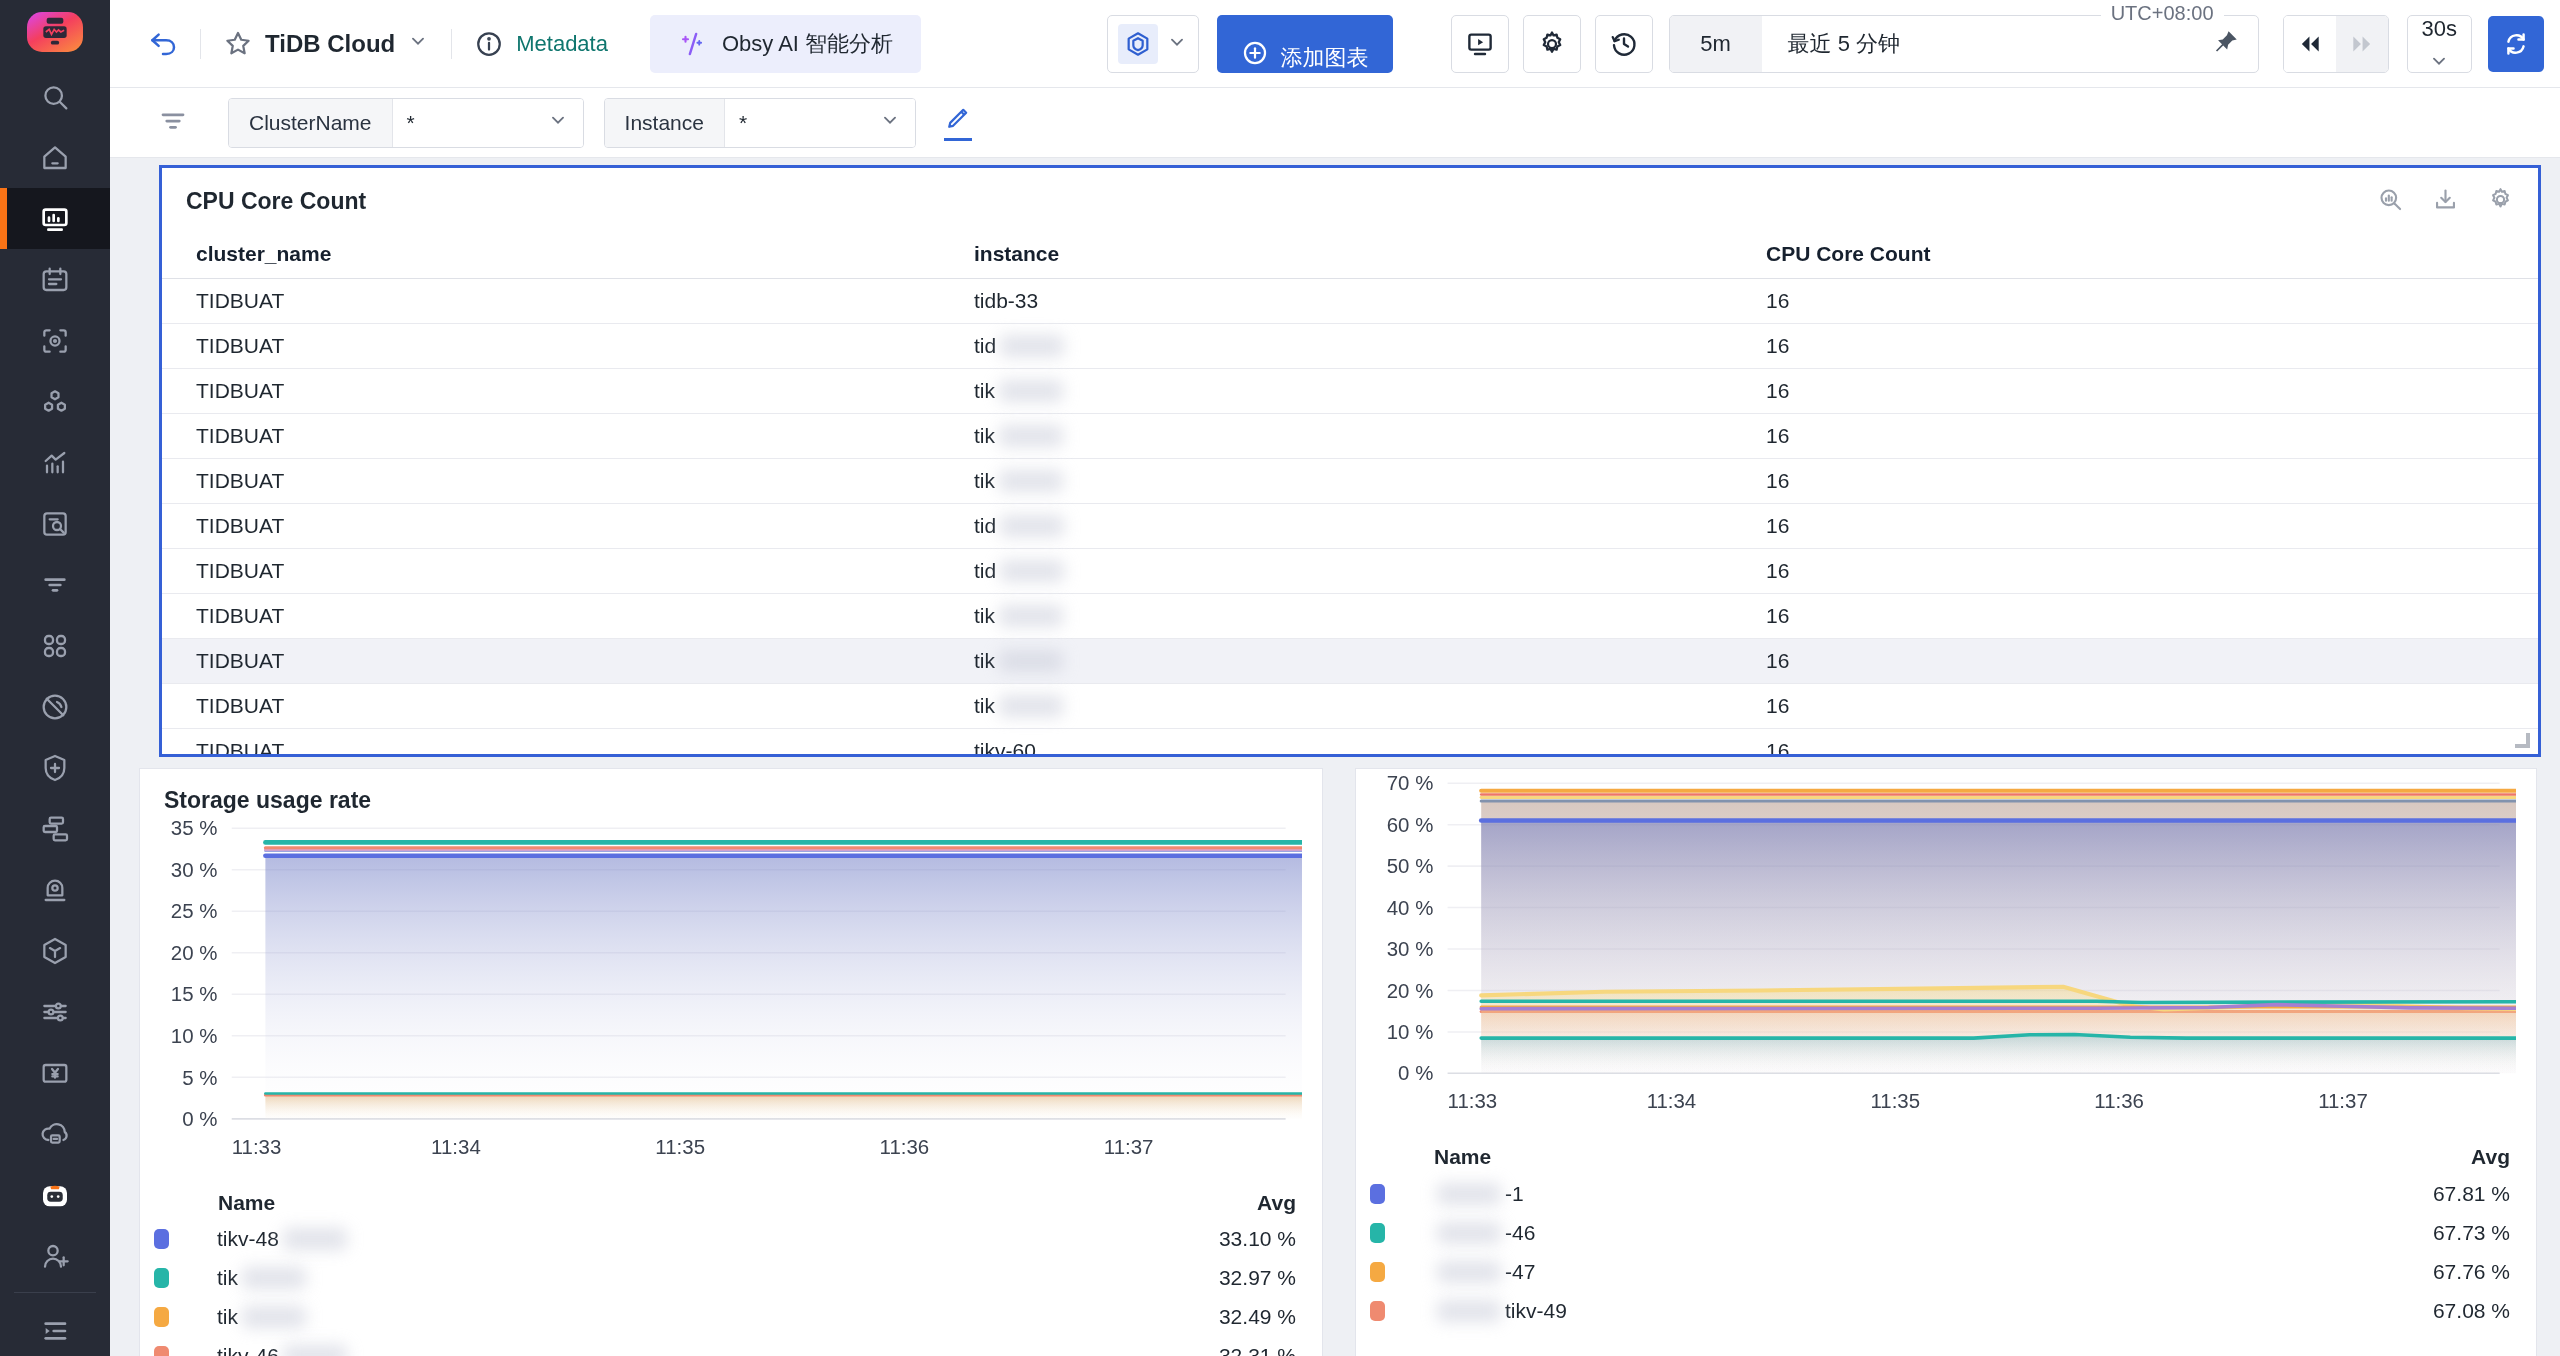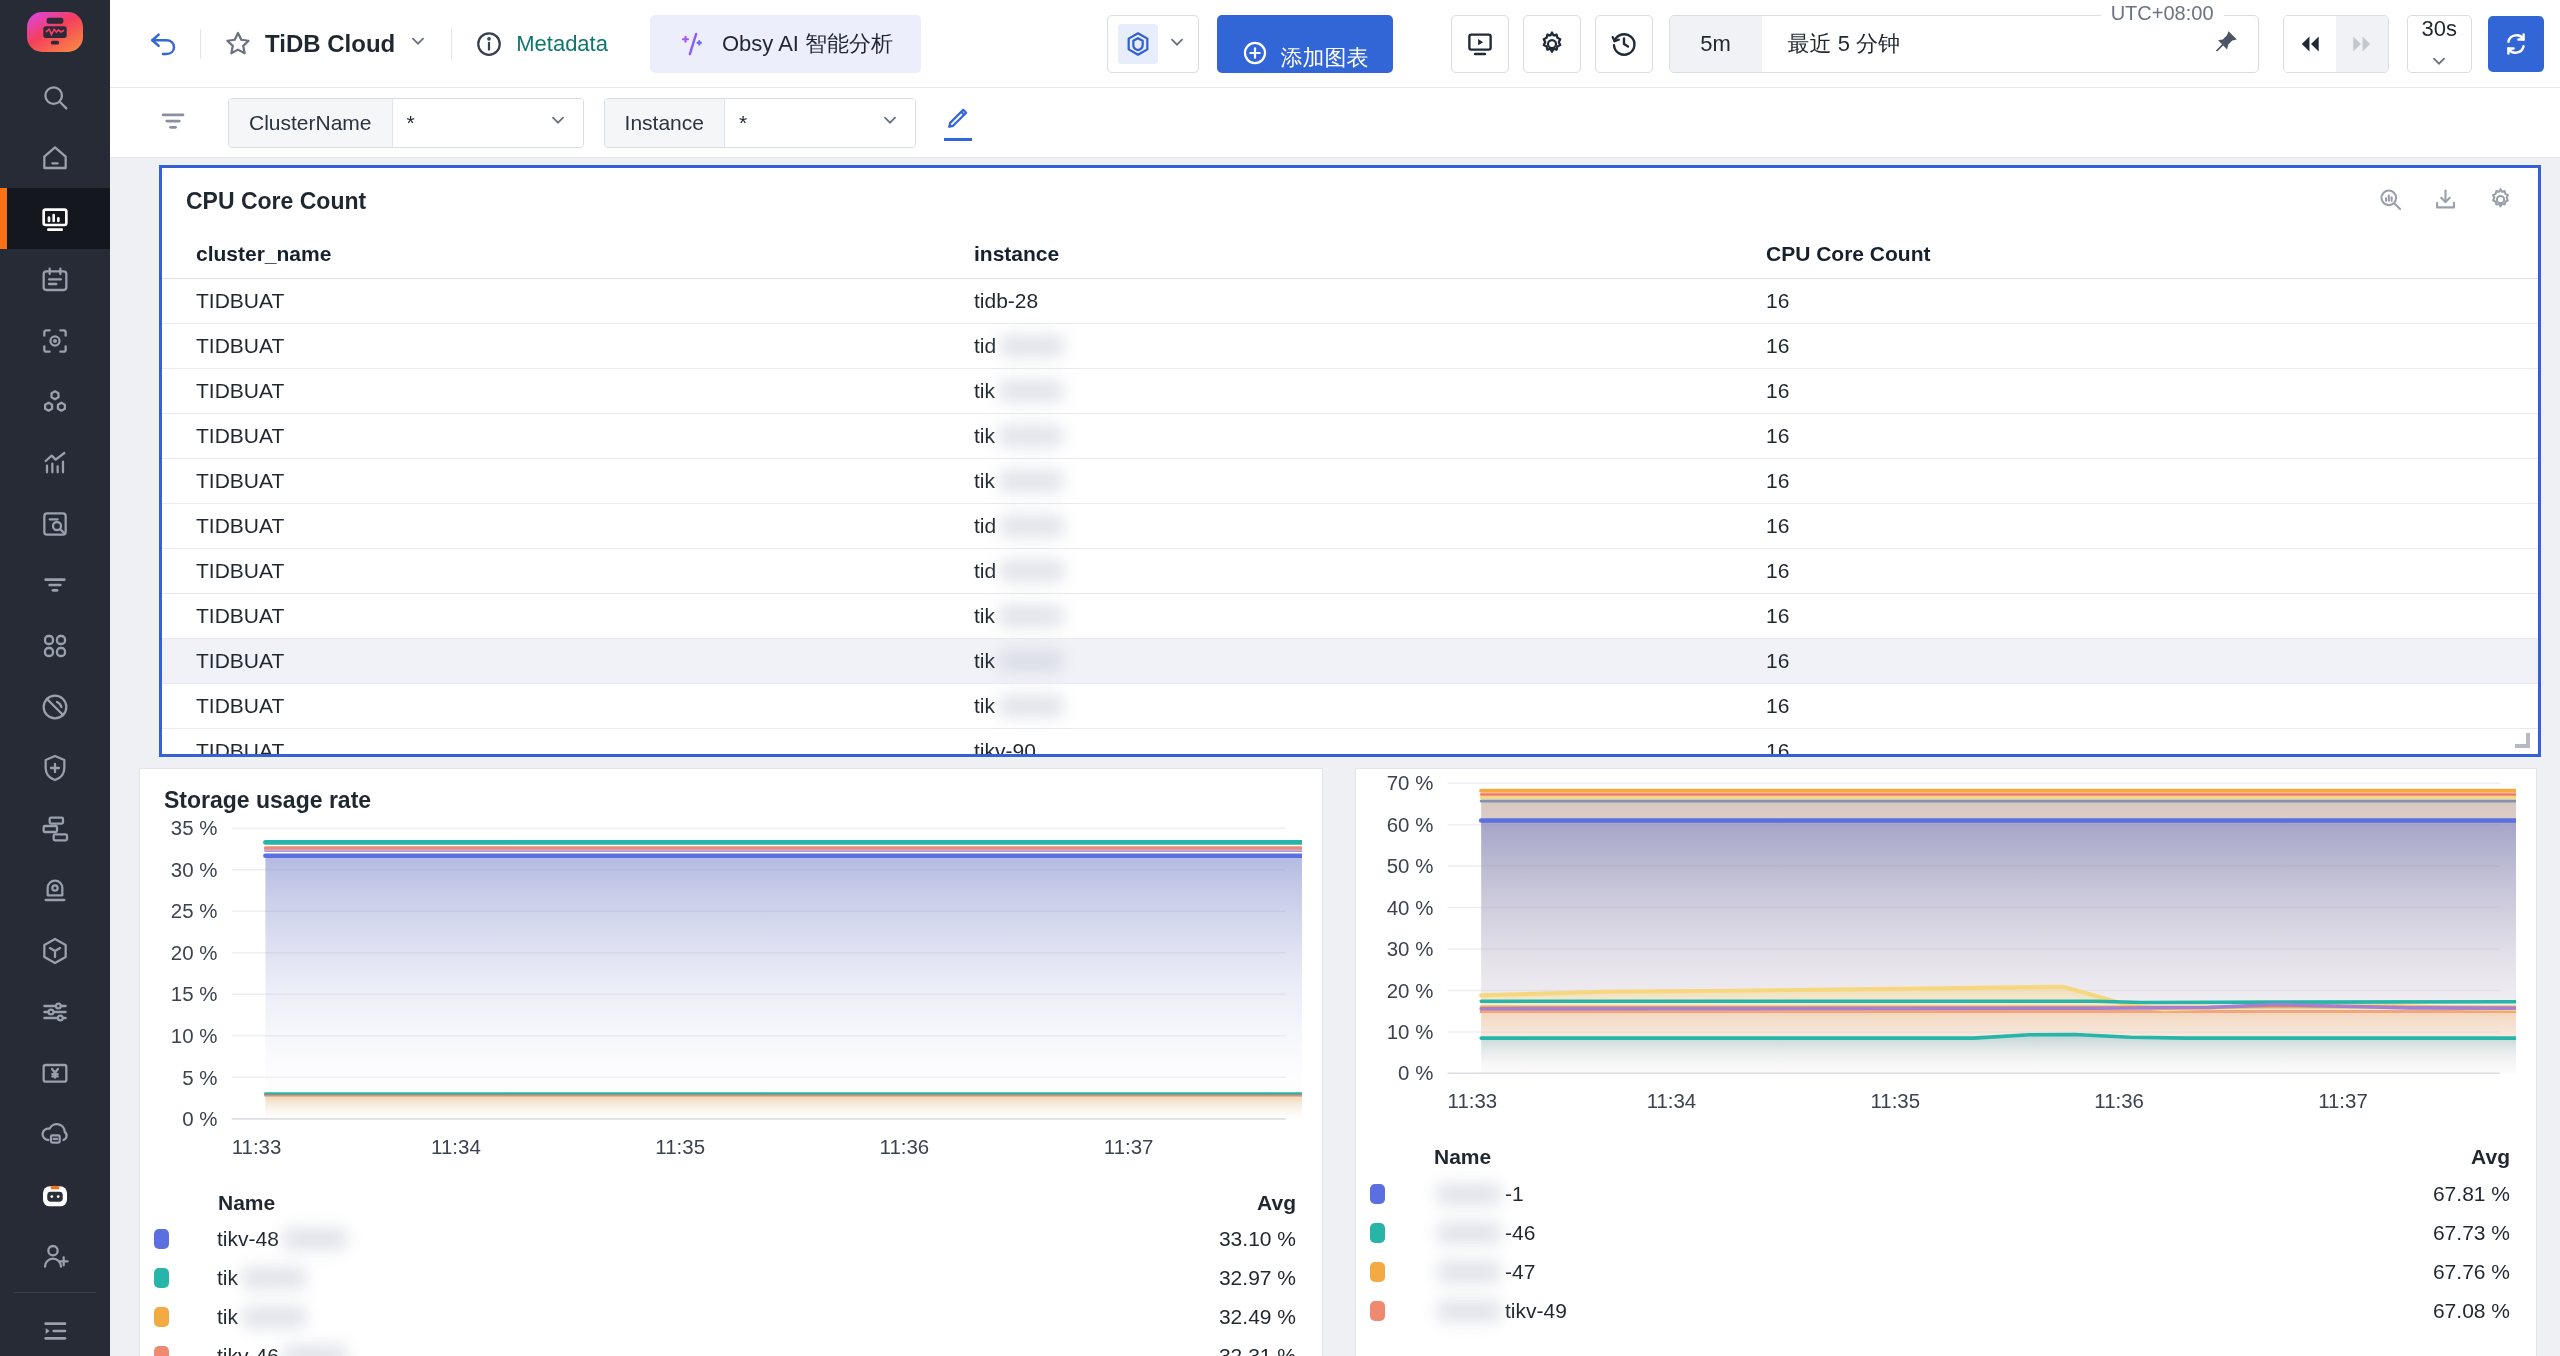"tidb-28" span { text: tidb-28 -> tidb-33 }
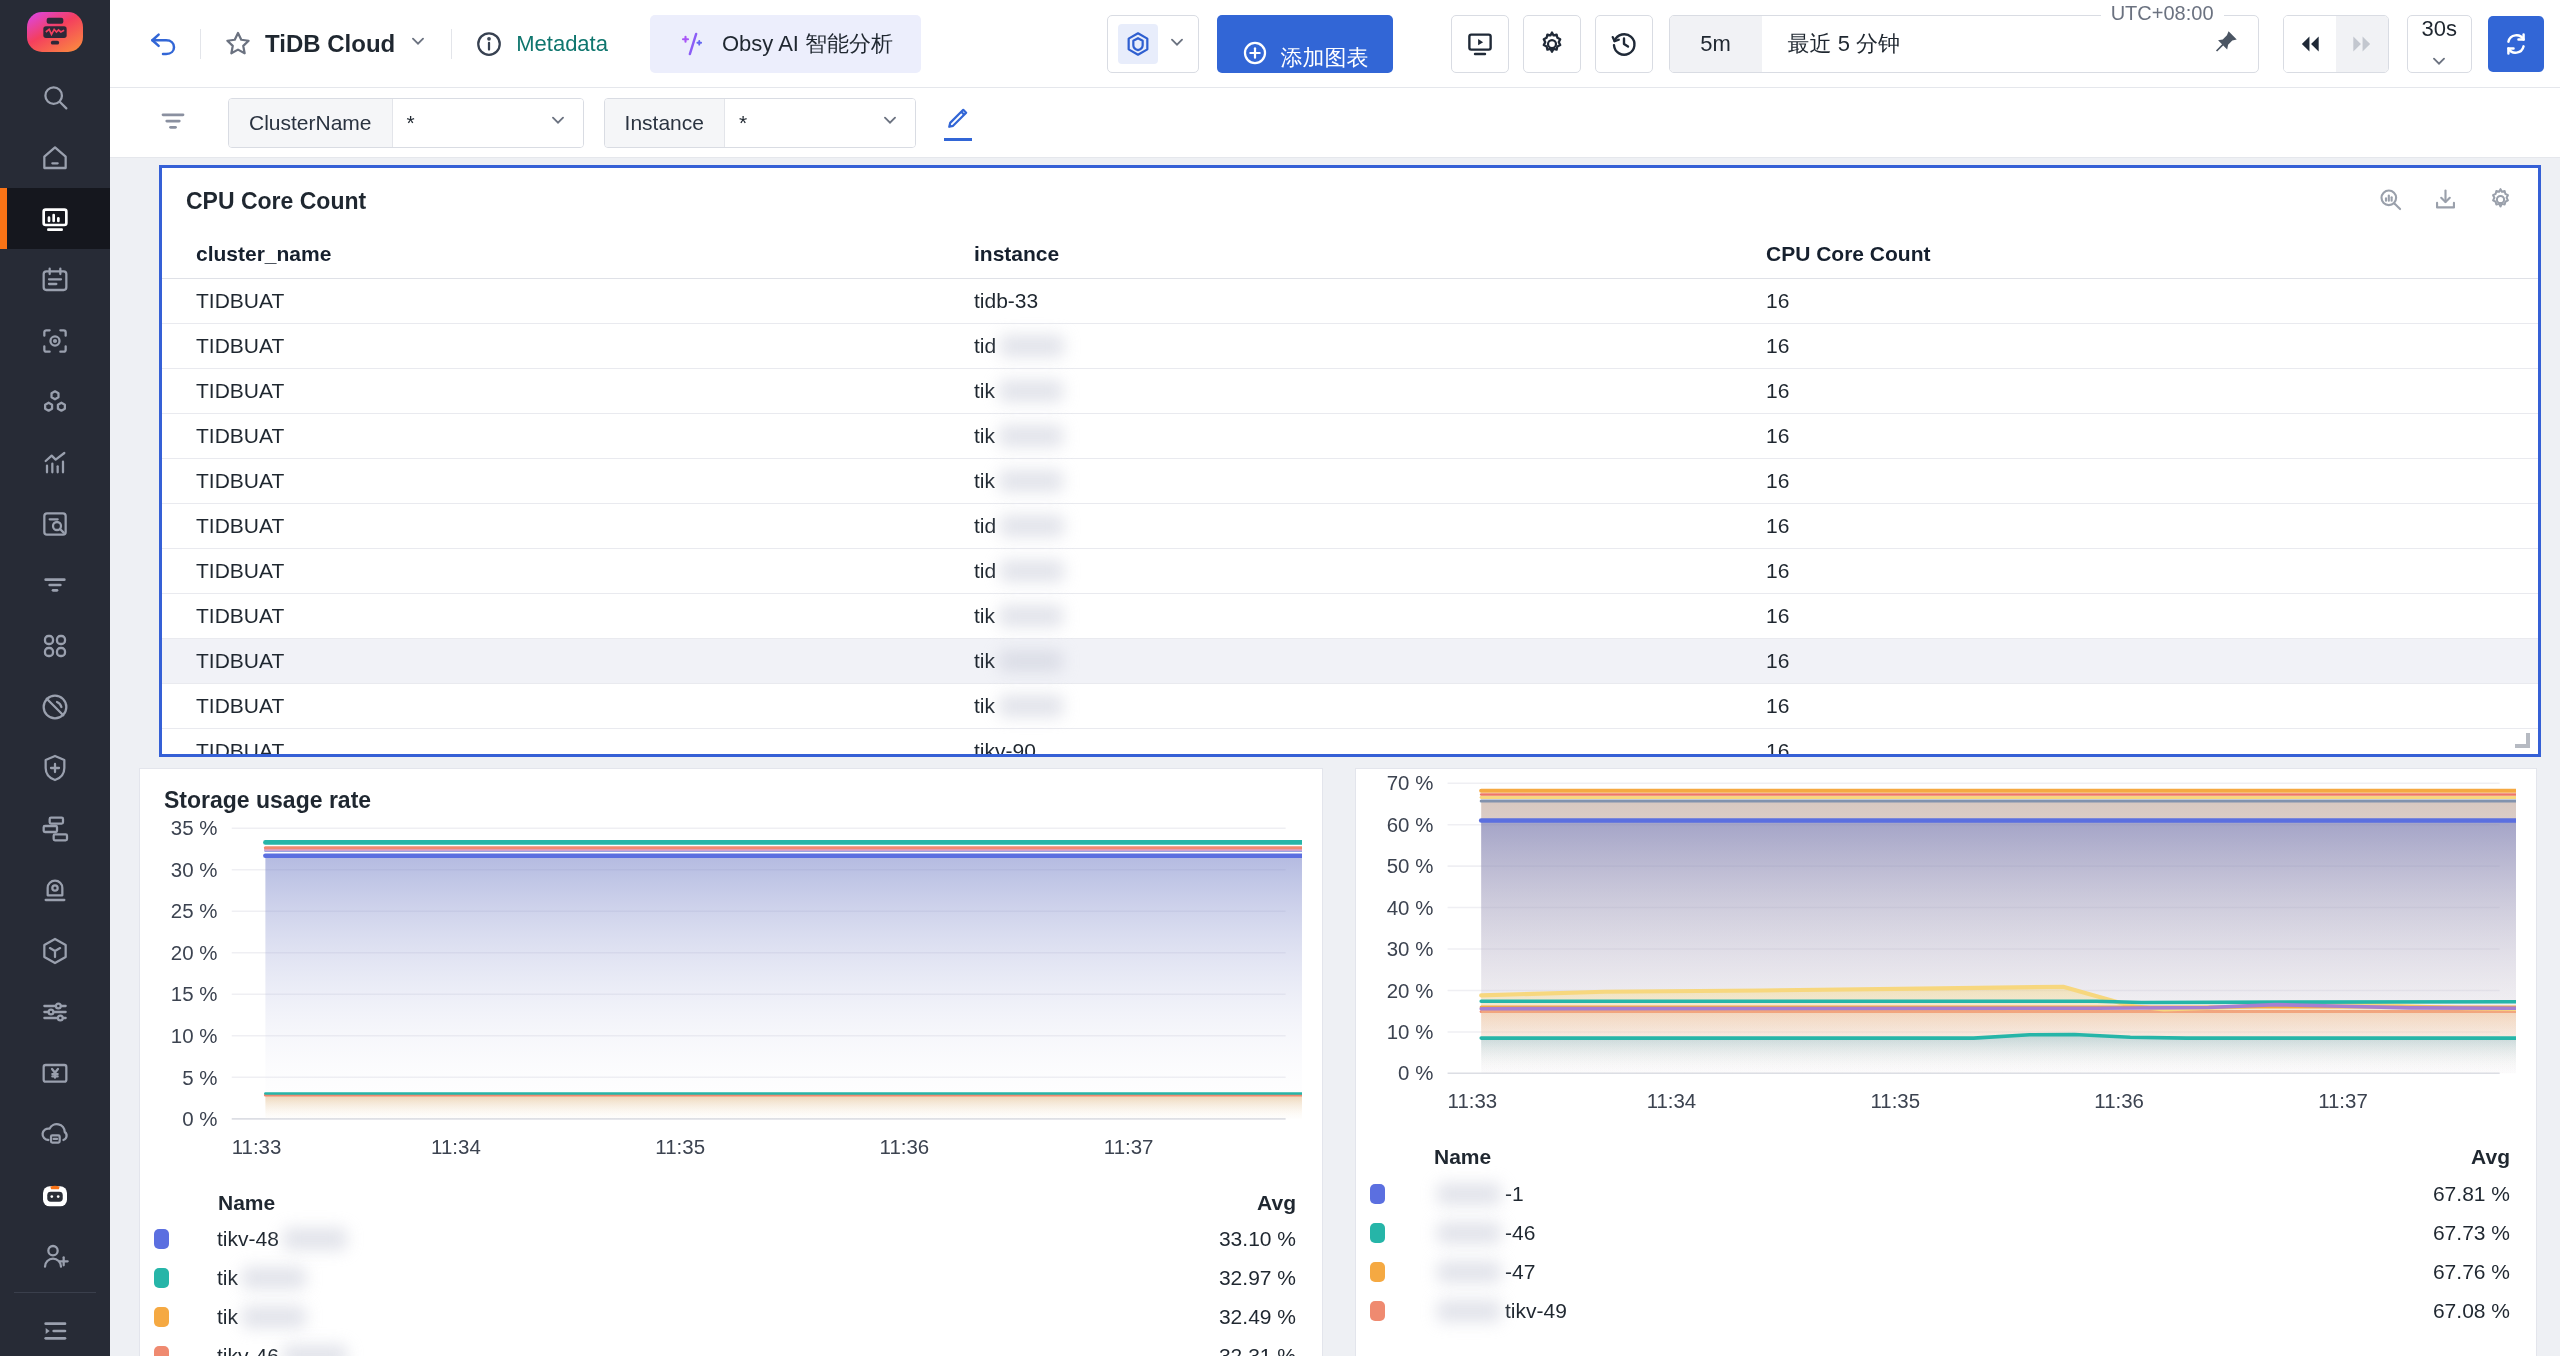"tikv-90" span { text: tikv-90 -> tikv-60 }
